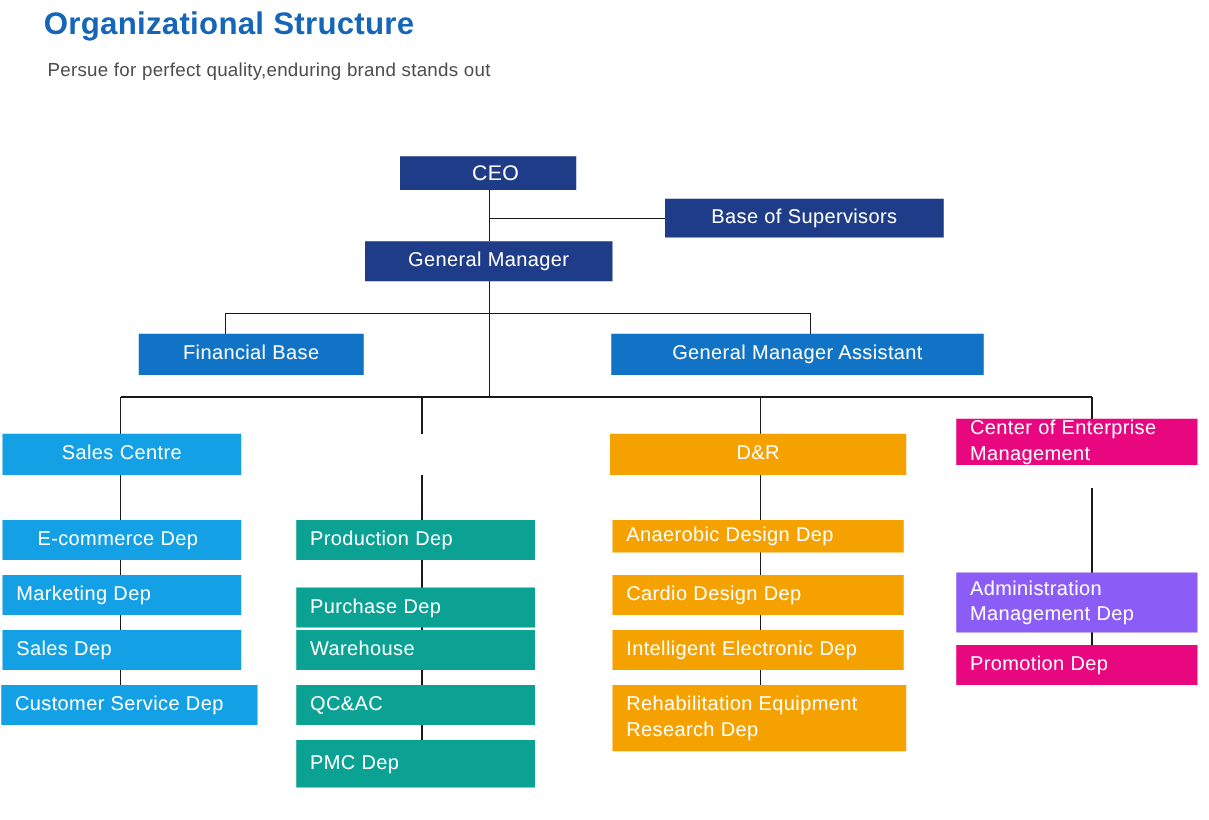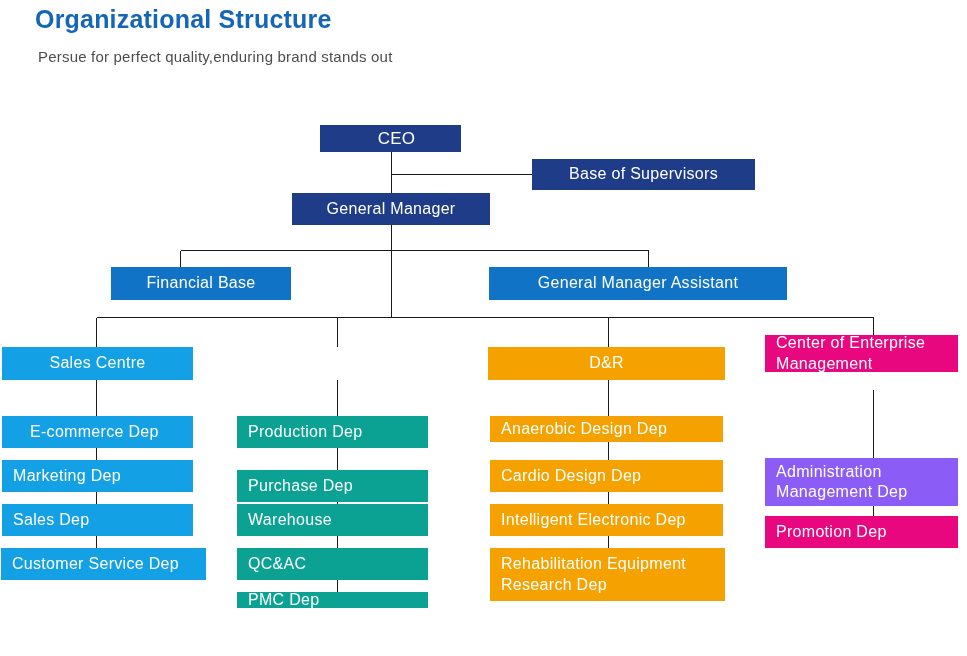"PMC Dep" div.box { height: 16px -> 38px }
